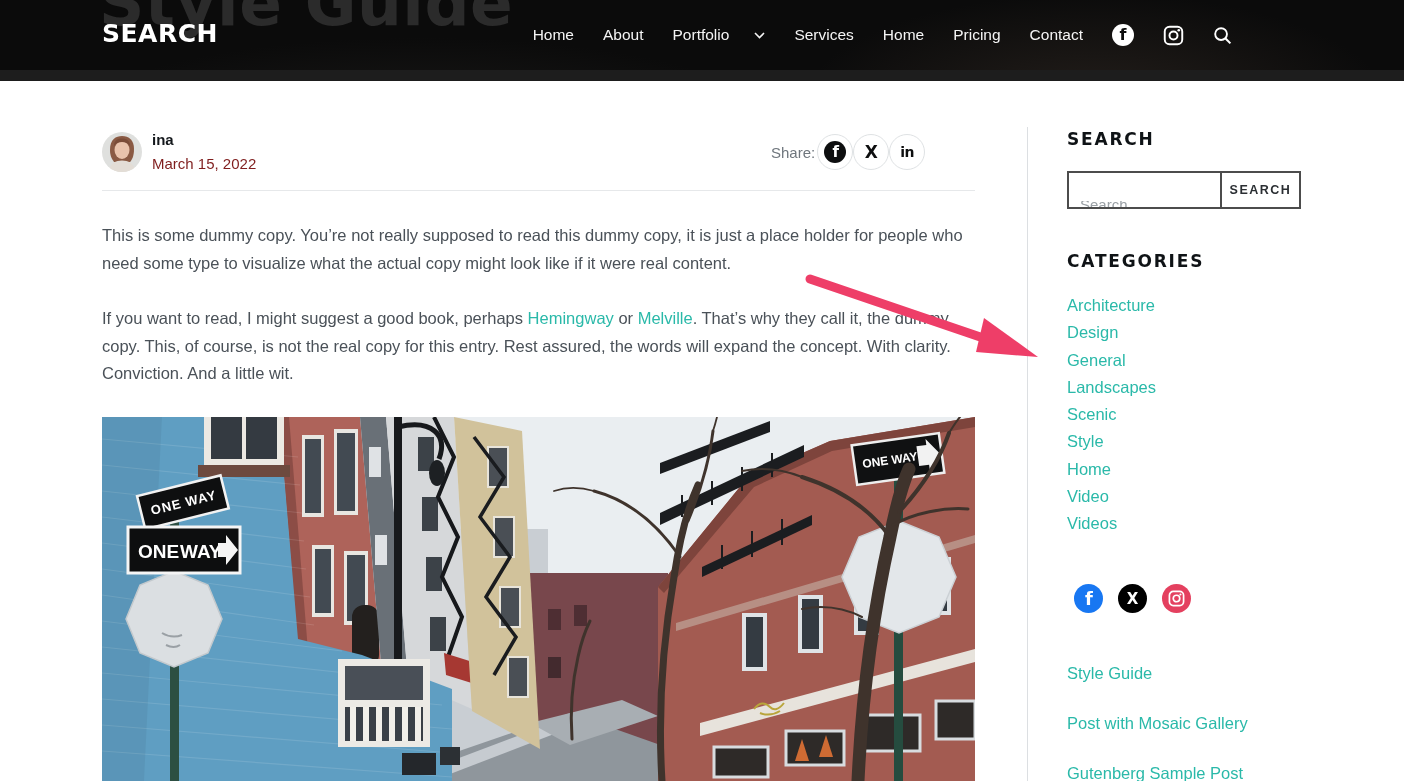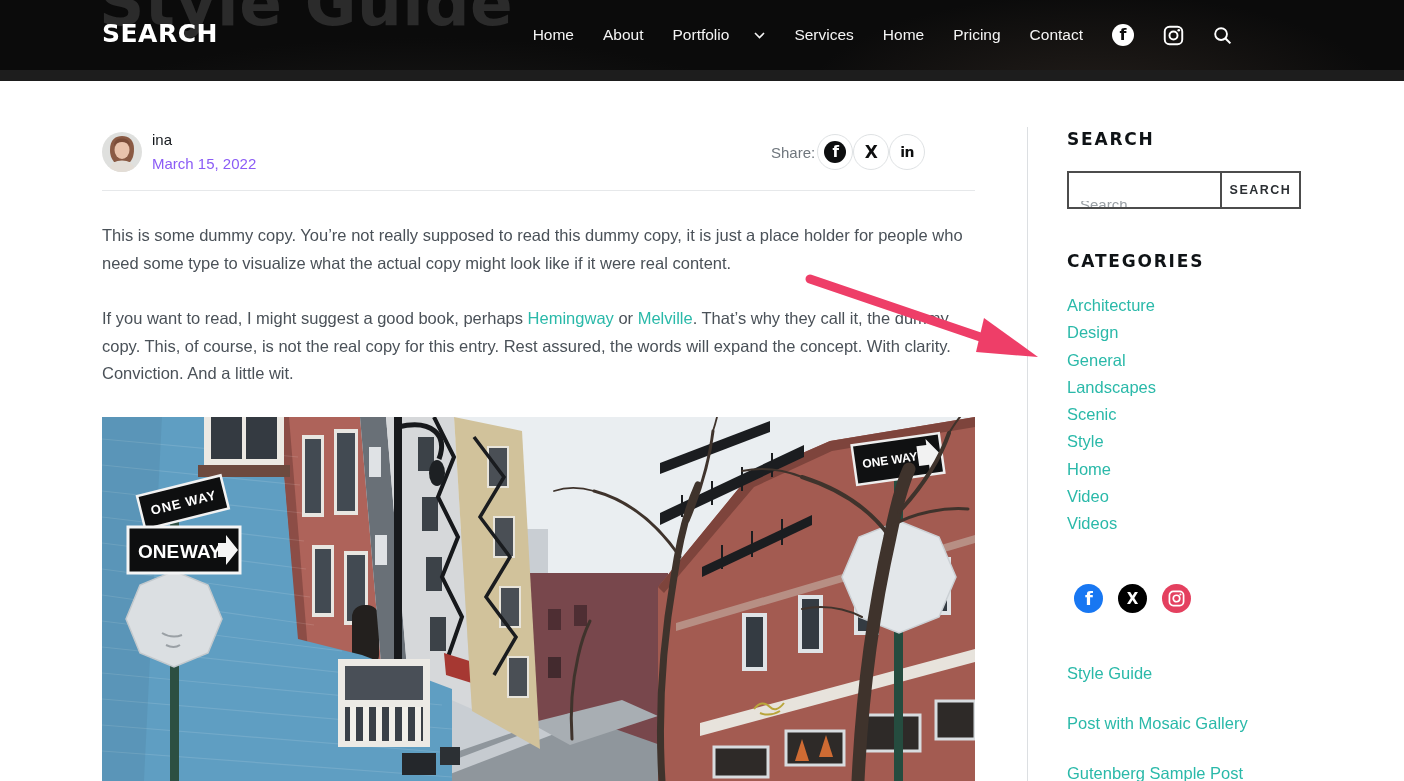"ina" .author-name { font-weight: 400 -> 700 }
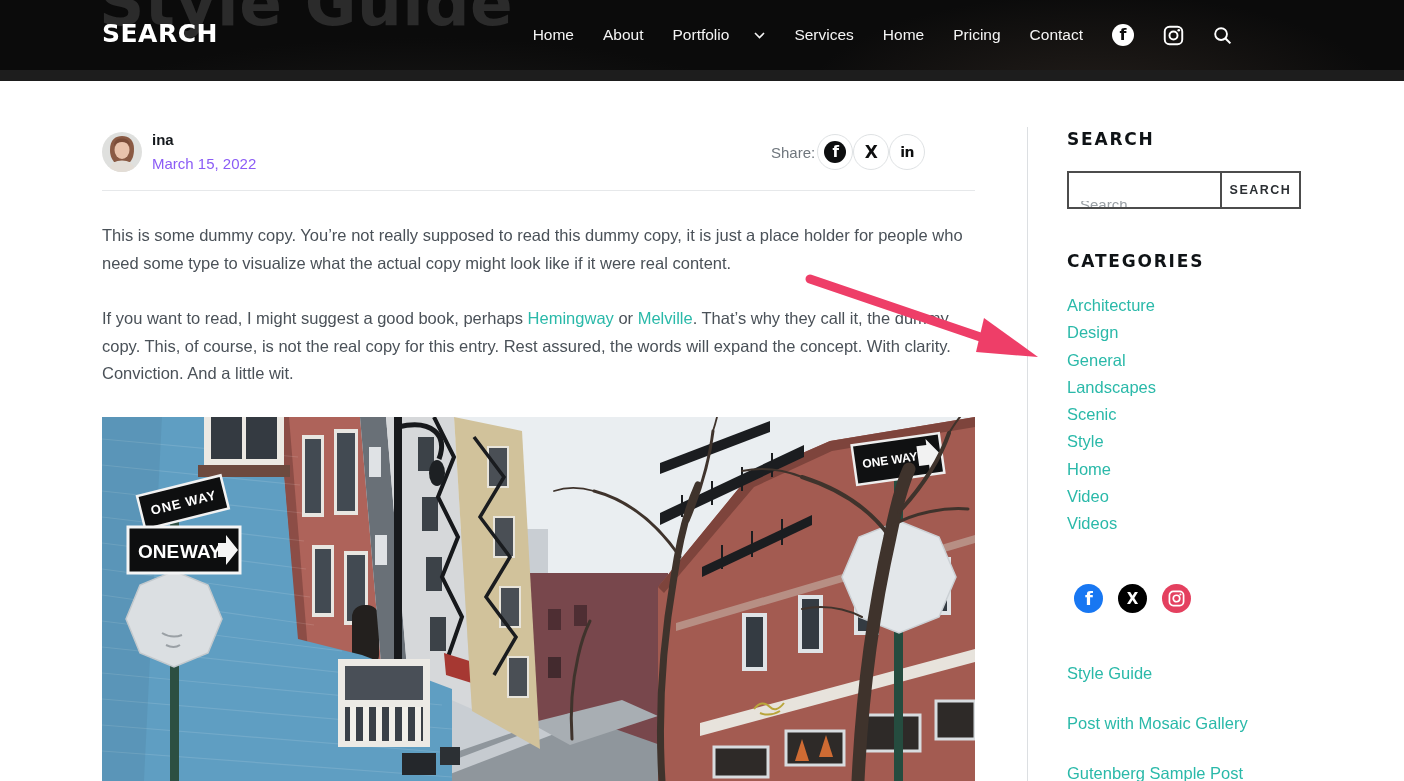"March 15, 2022" .post-date { color: #8b5cf6 -> #7f1d1d }
